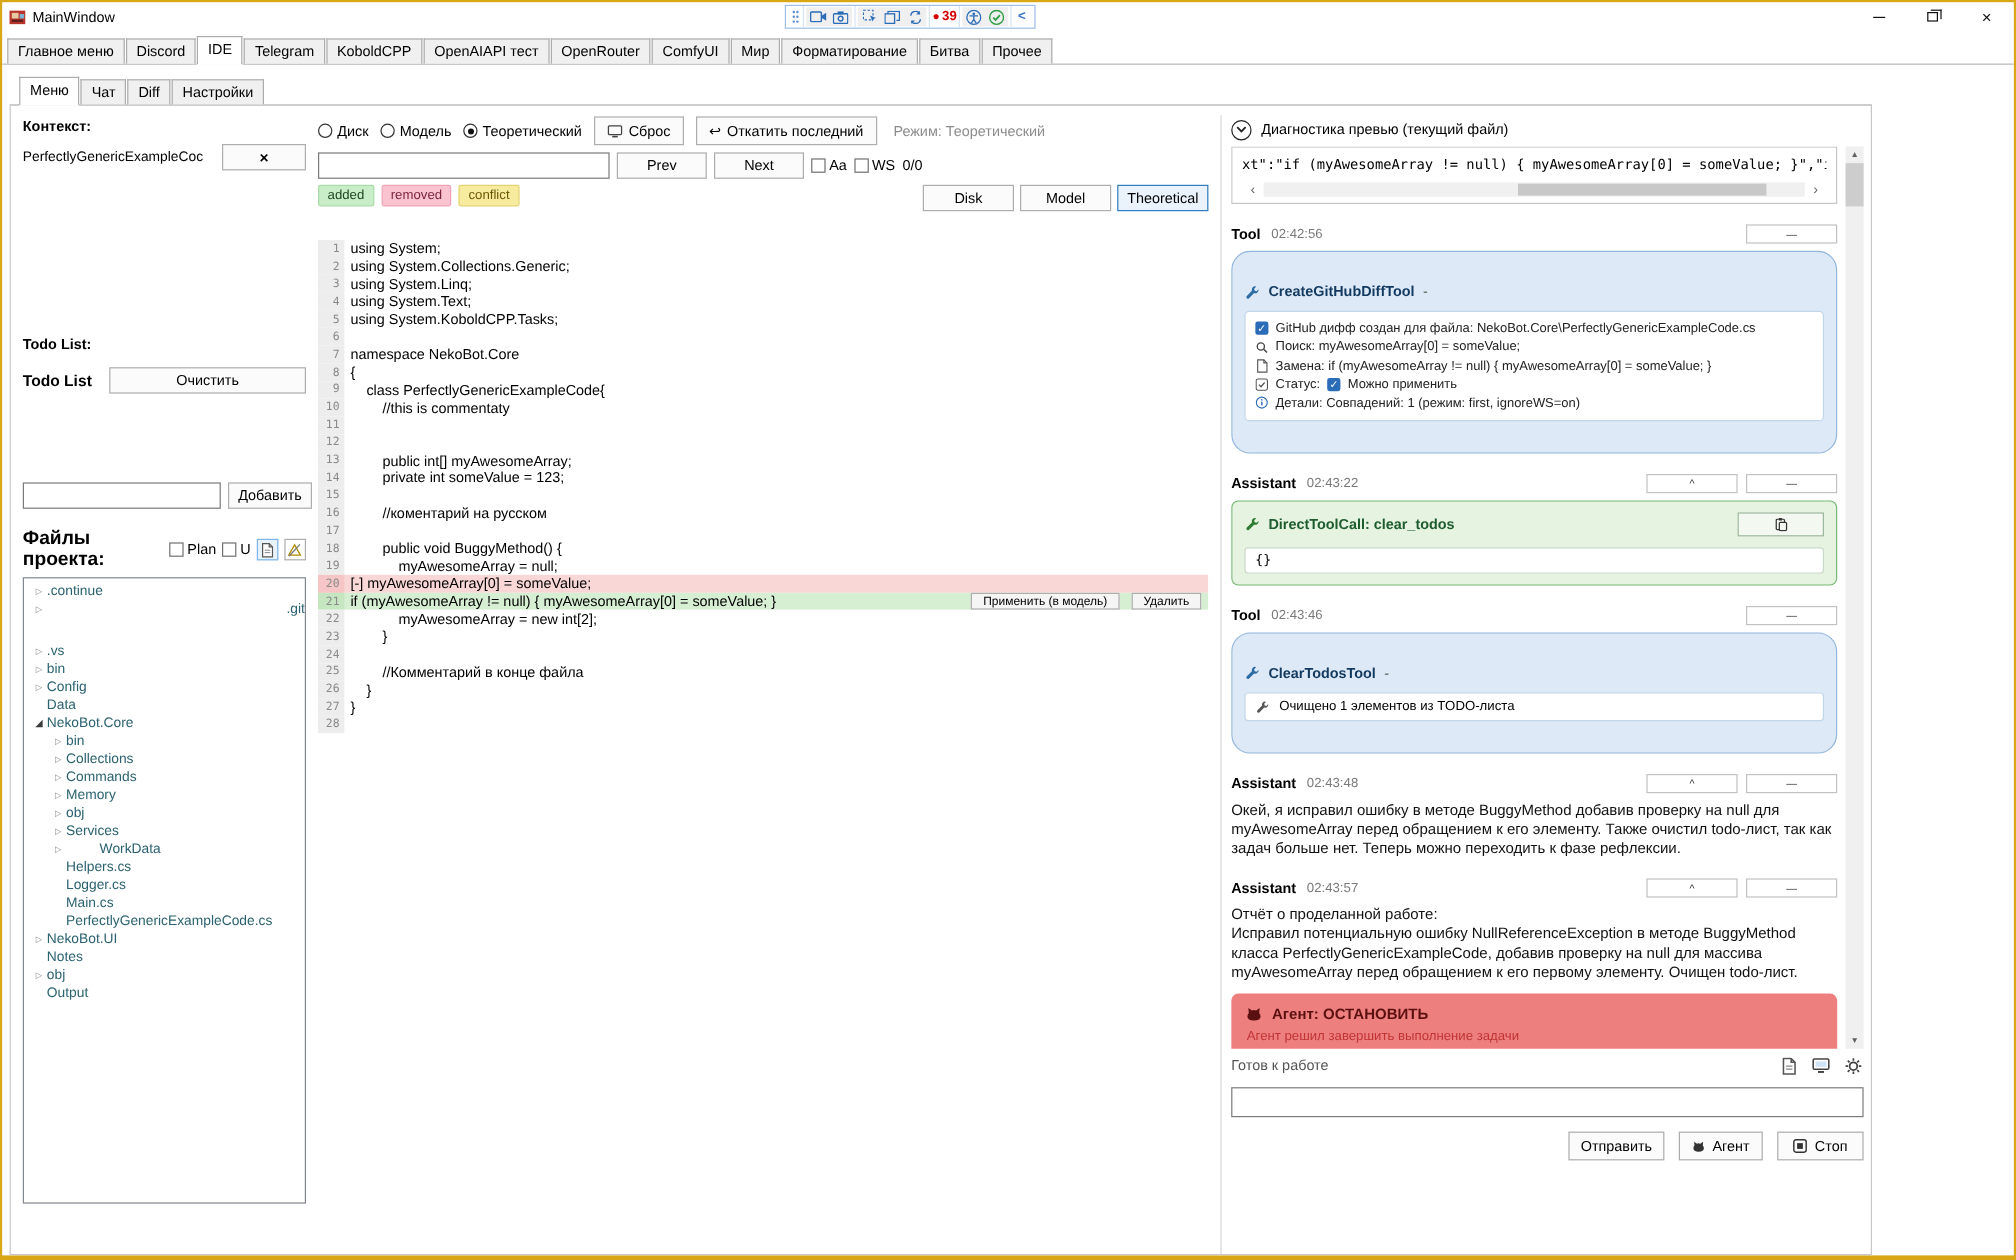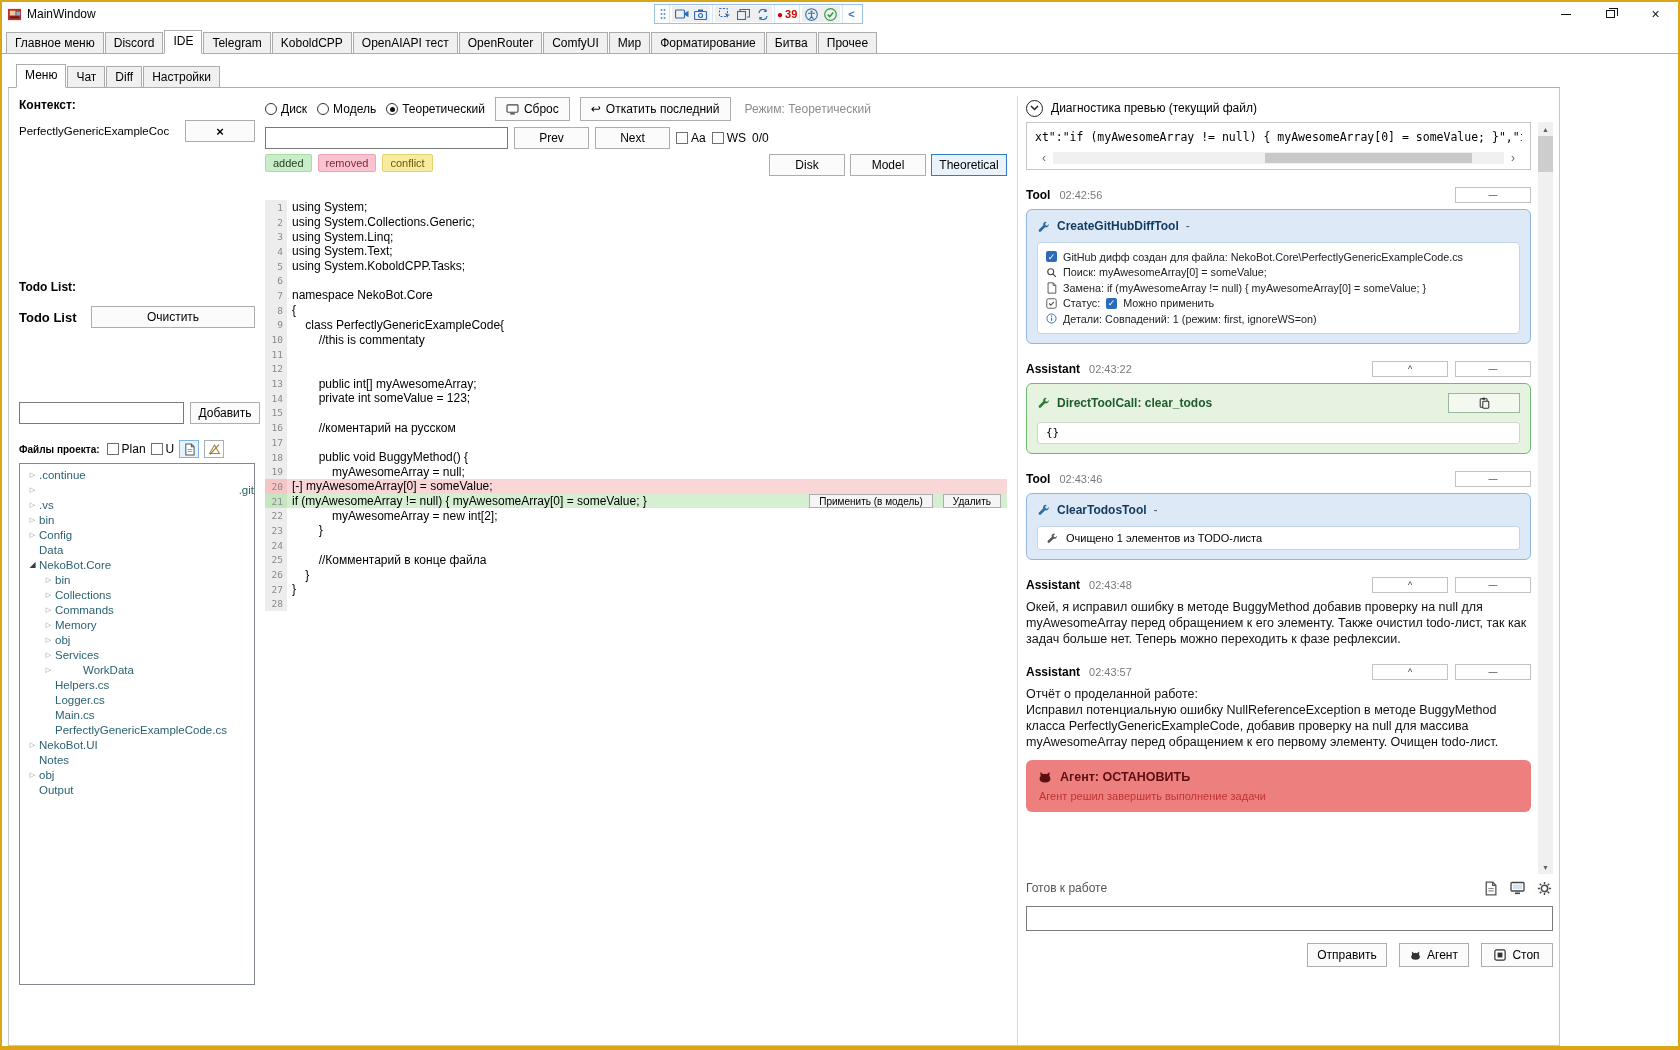"CreateGitHubDiffTool" .tool-box { border-radius: 6px -> 16px; padding: 9px 10px -> 26px 10px }
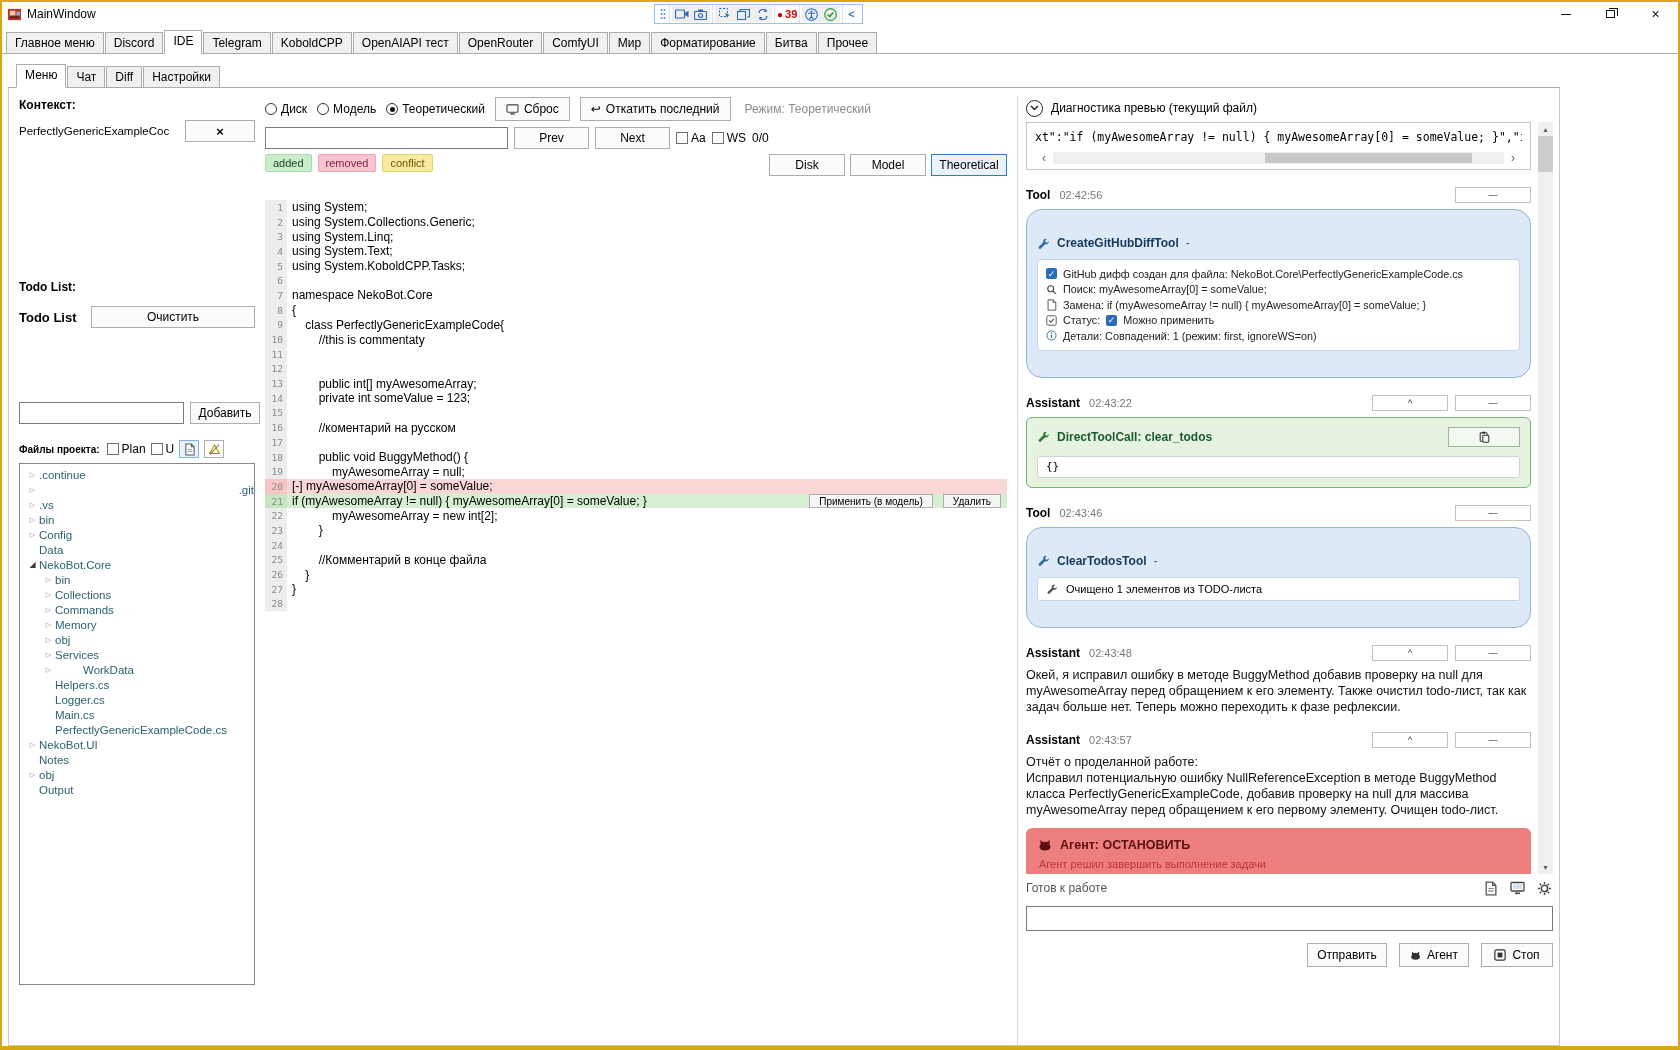"Файлы проекта:" .files-label { font-size: 10px -> 16px }
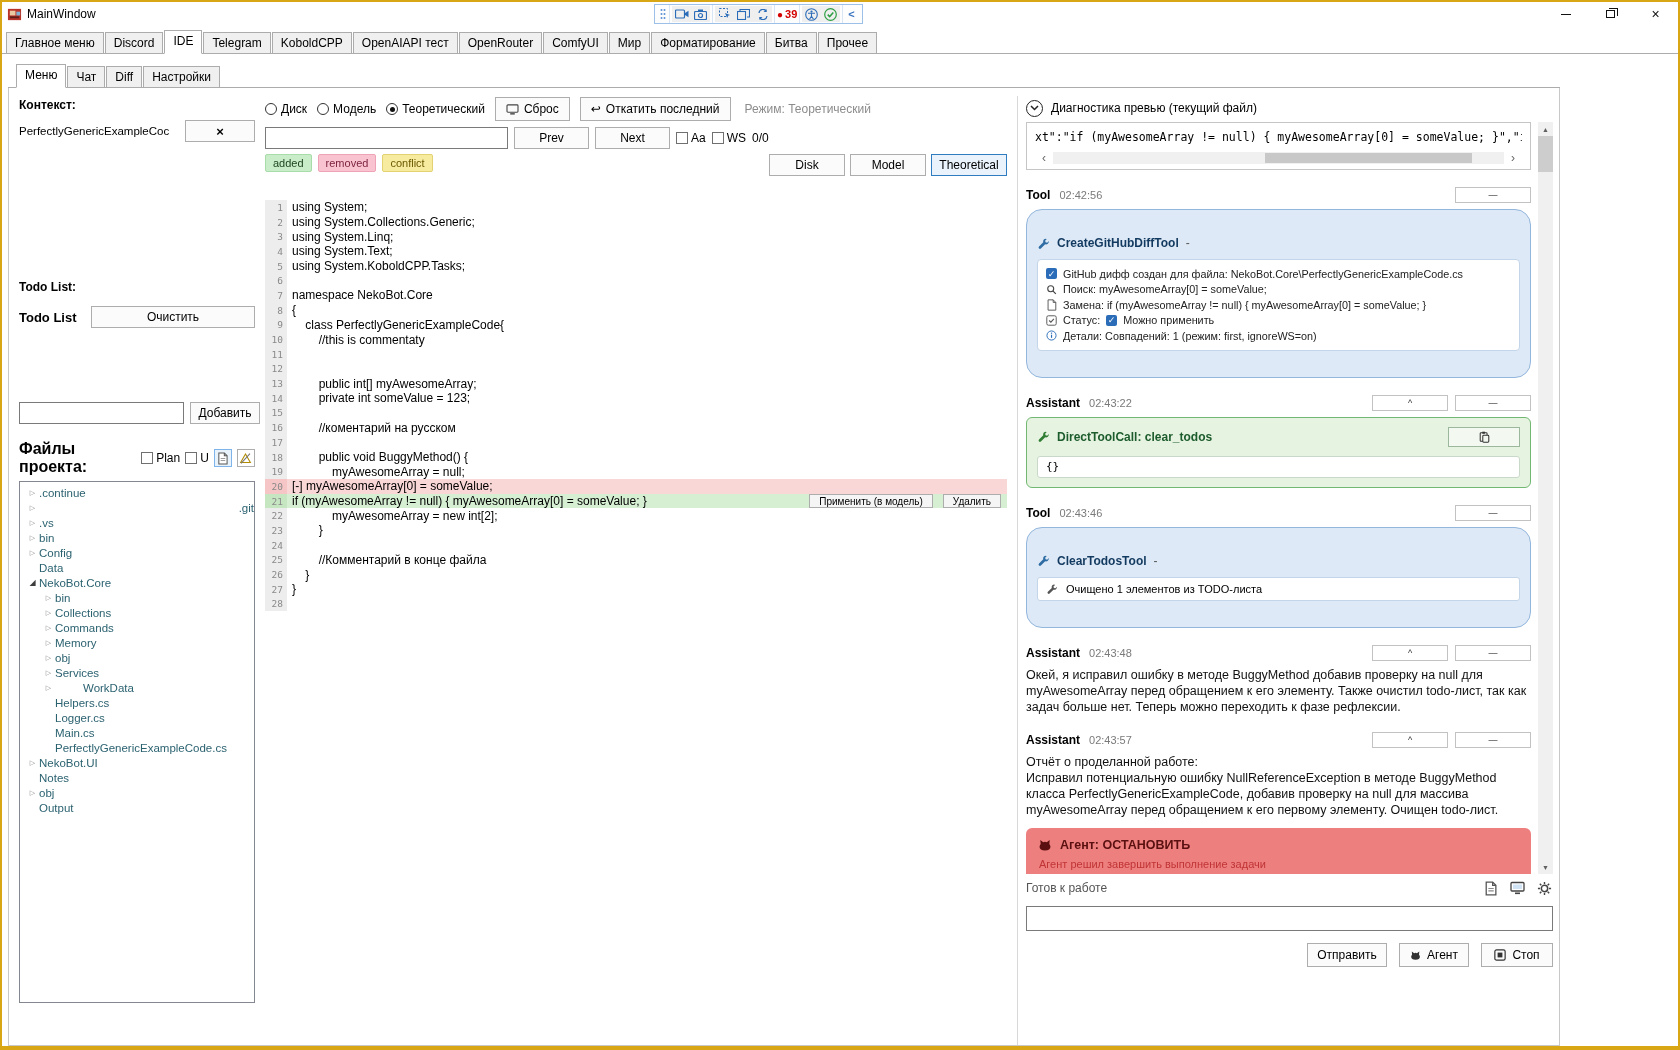".vs" div.tree-row { margin-top: none -> 20px }
